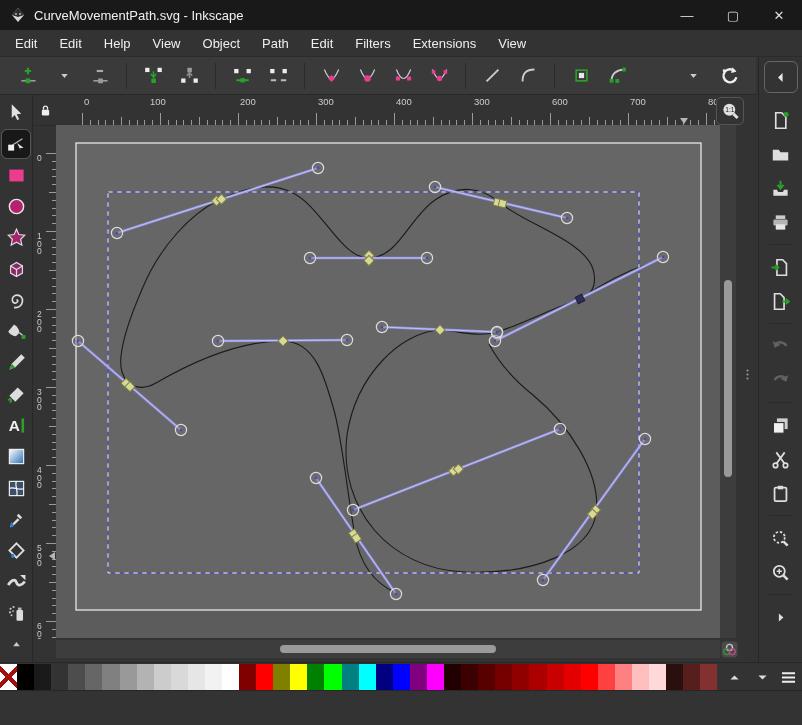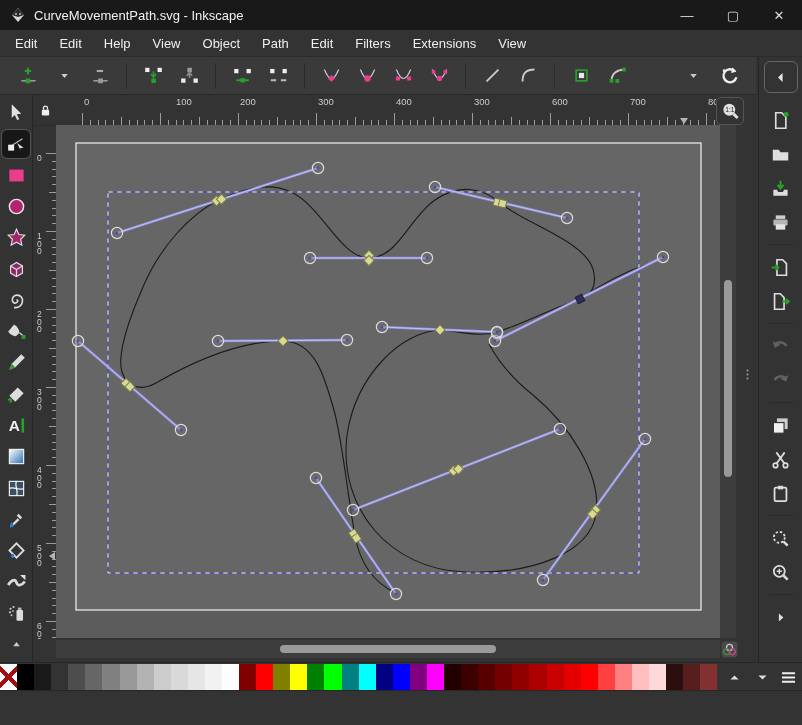"100" span.hnum { left: 119px -> 93px }
